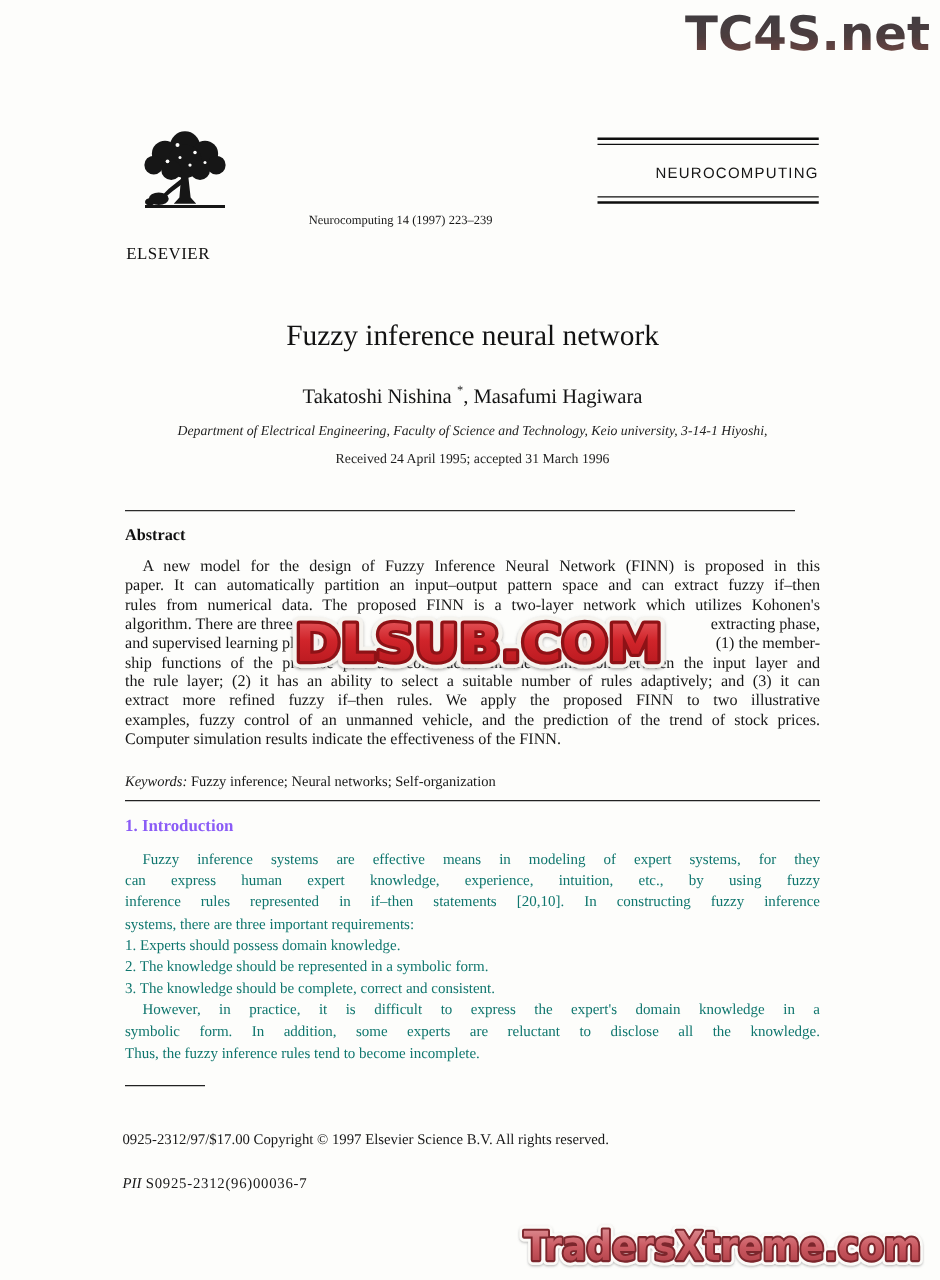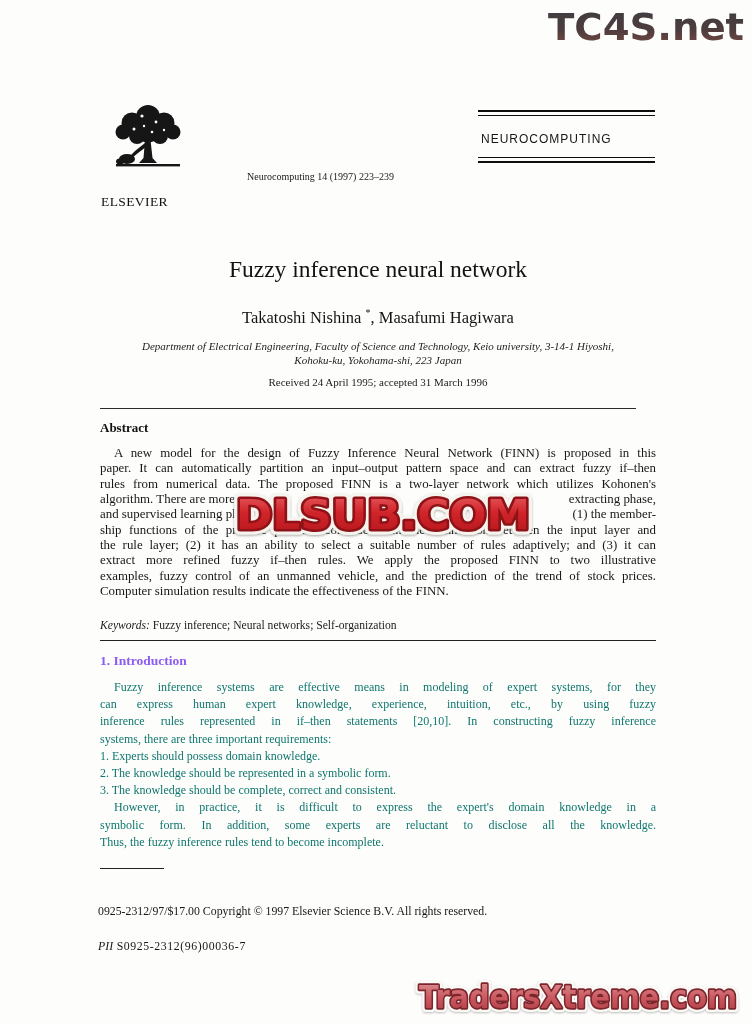"neurocomputing" .banner-text { text-align: none -> right }
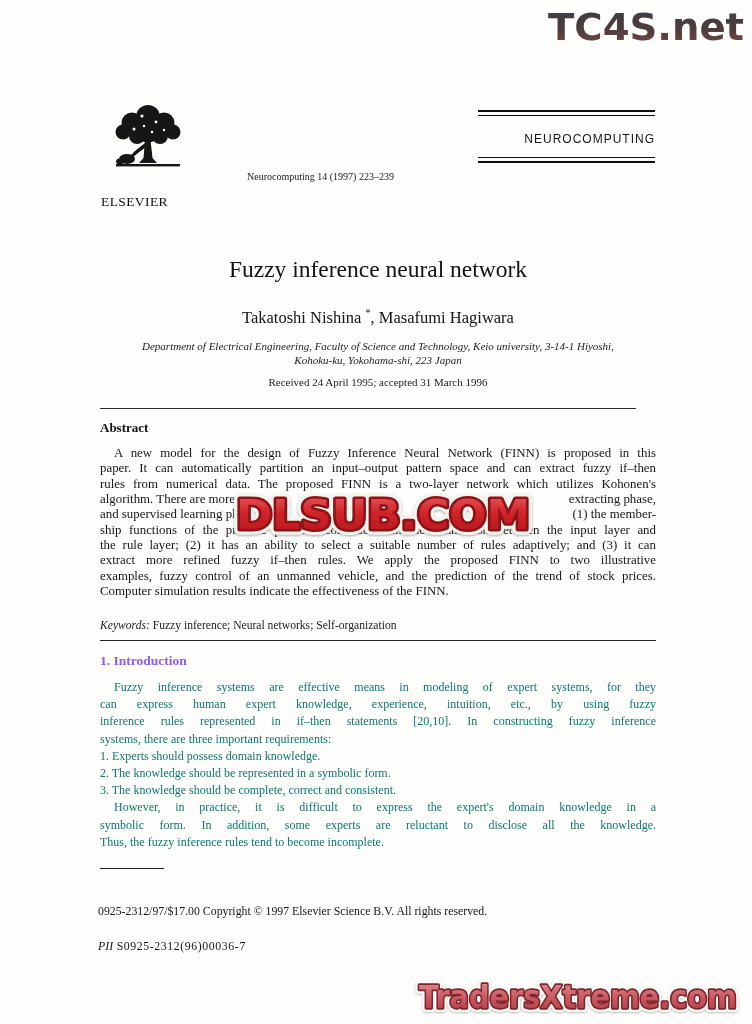"Kohoku-ku, Yokohama-shi, 223 Japan" div { html: <div>Kohoku-ku, Yokohama-shi, 223 Japan</div> -> none }
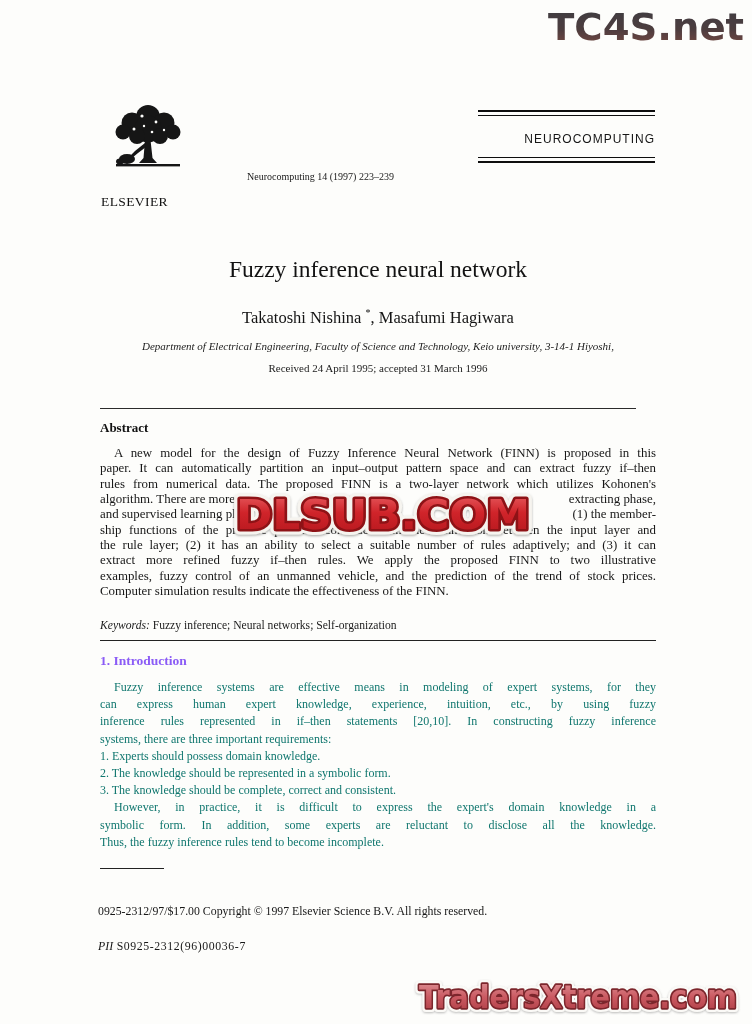"algorithm. There are more" span { text: more -> three }
